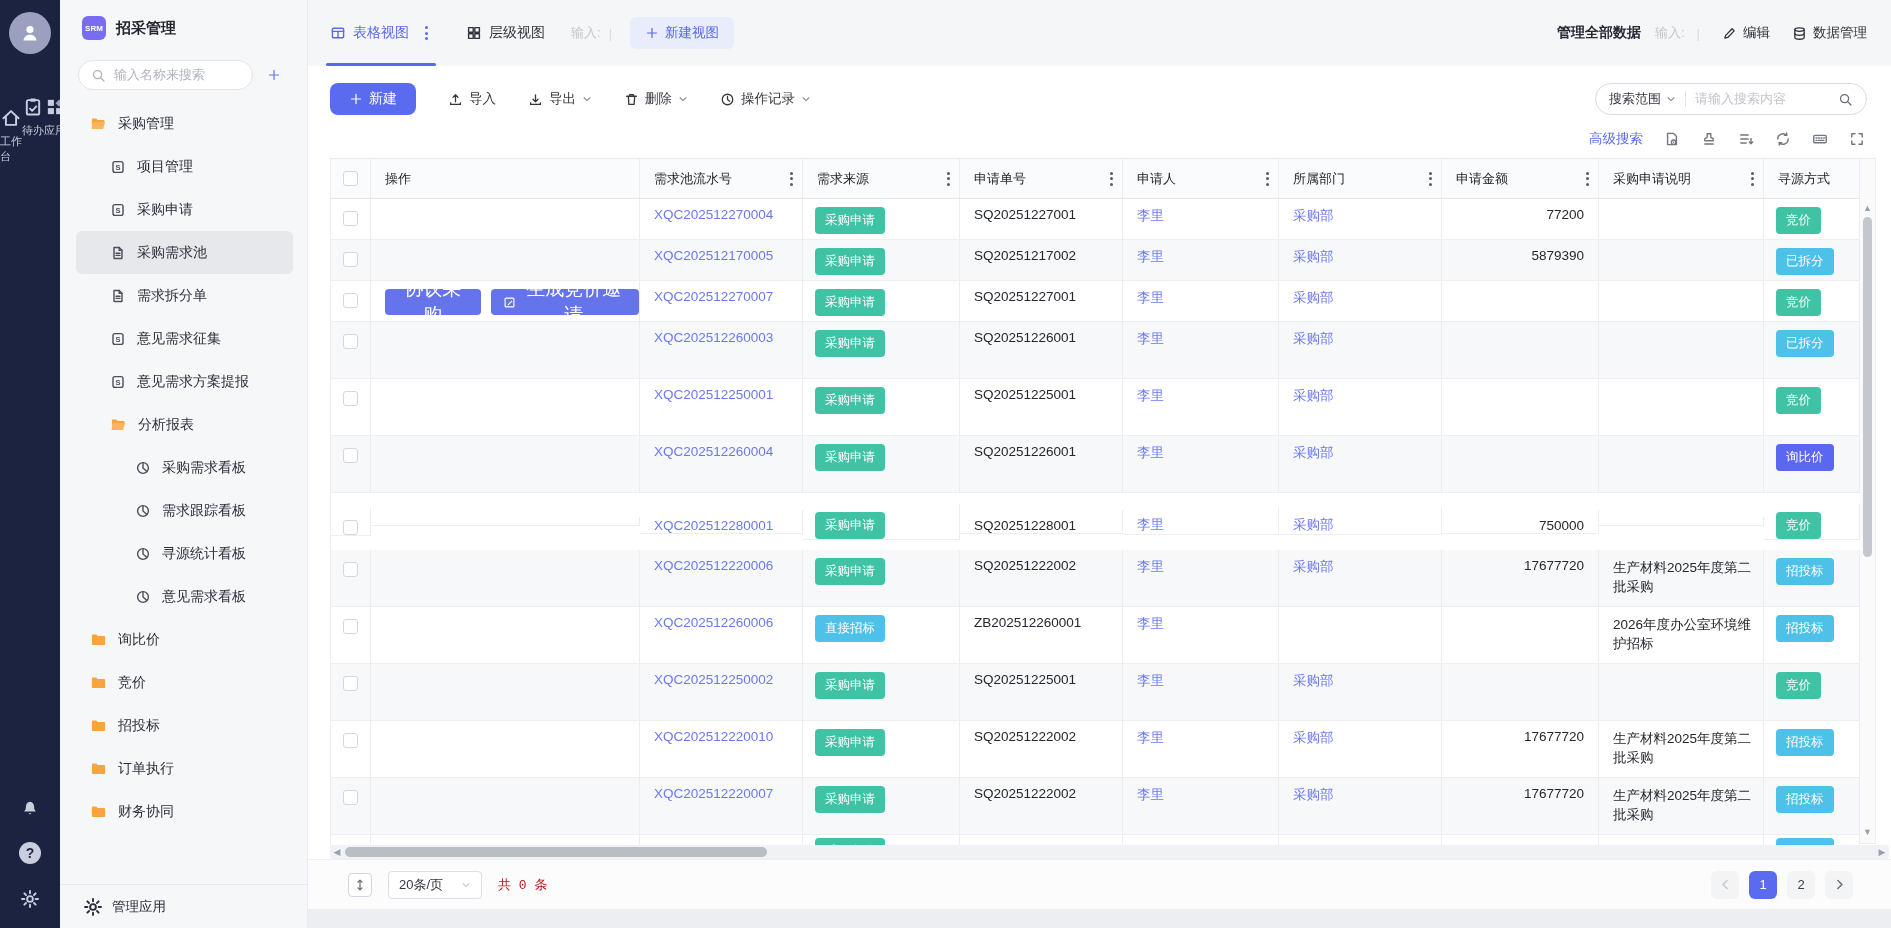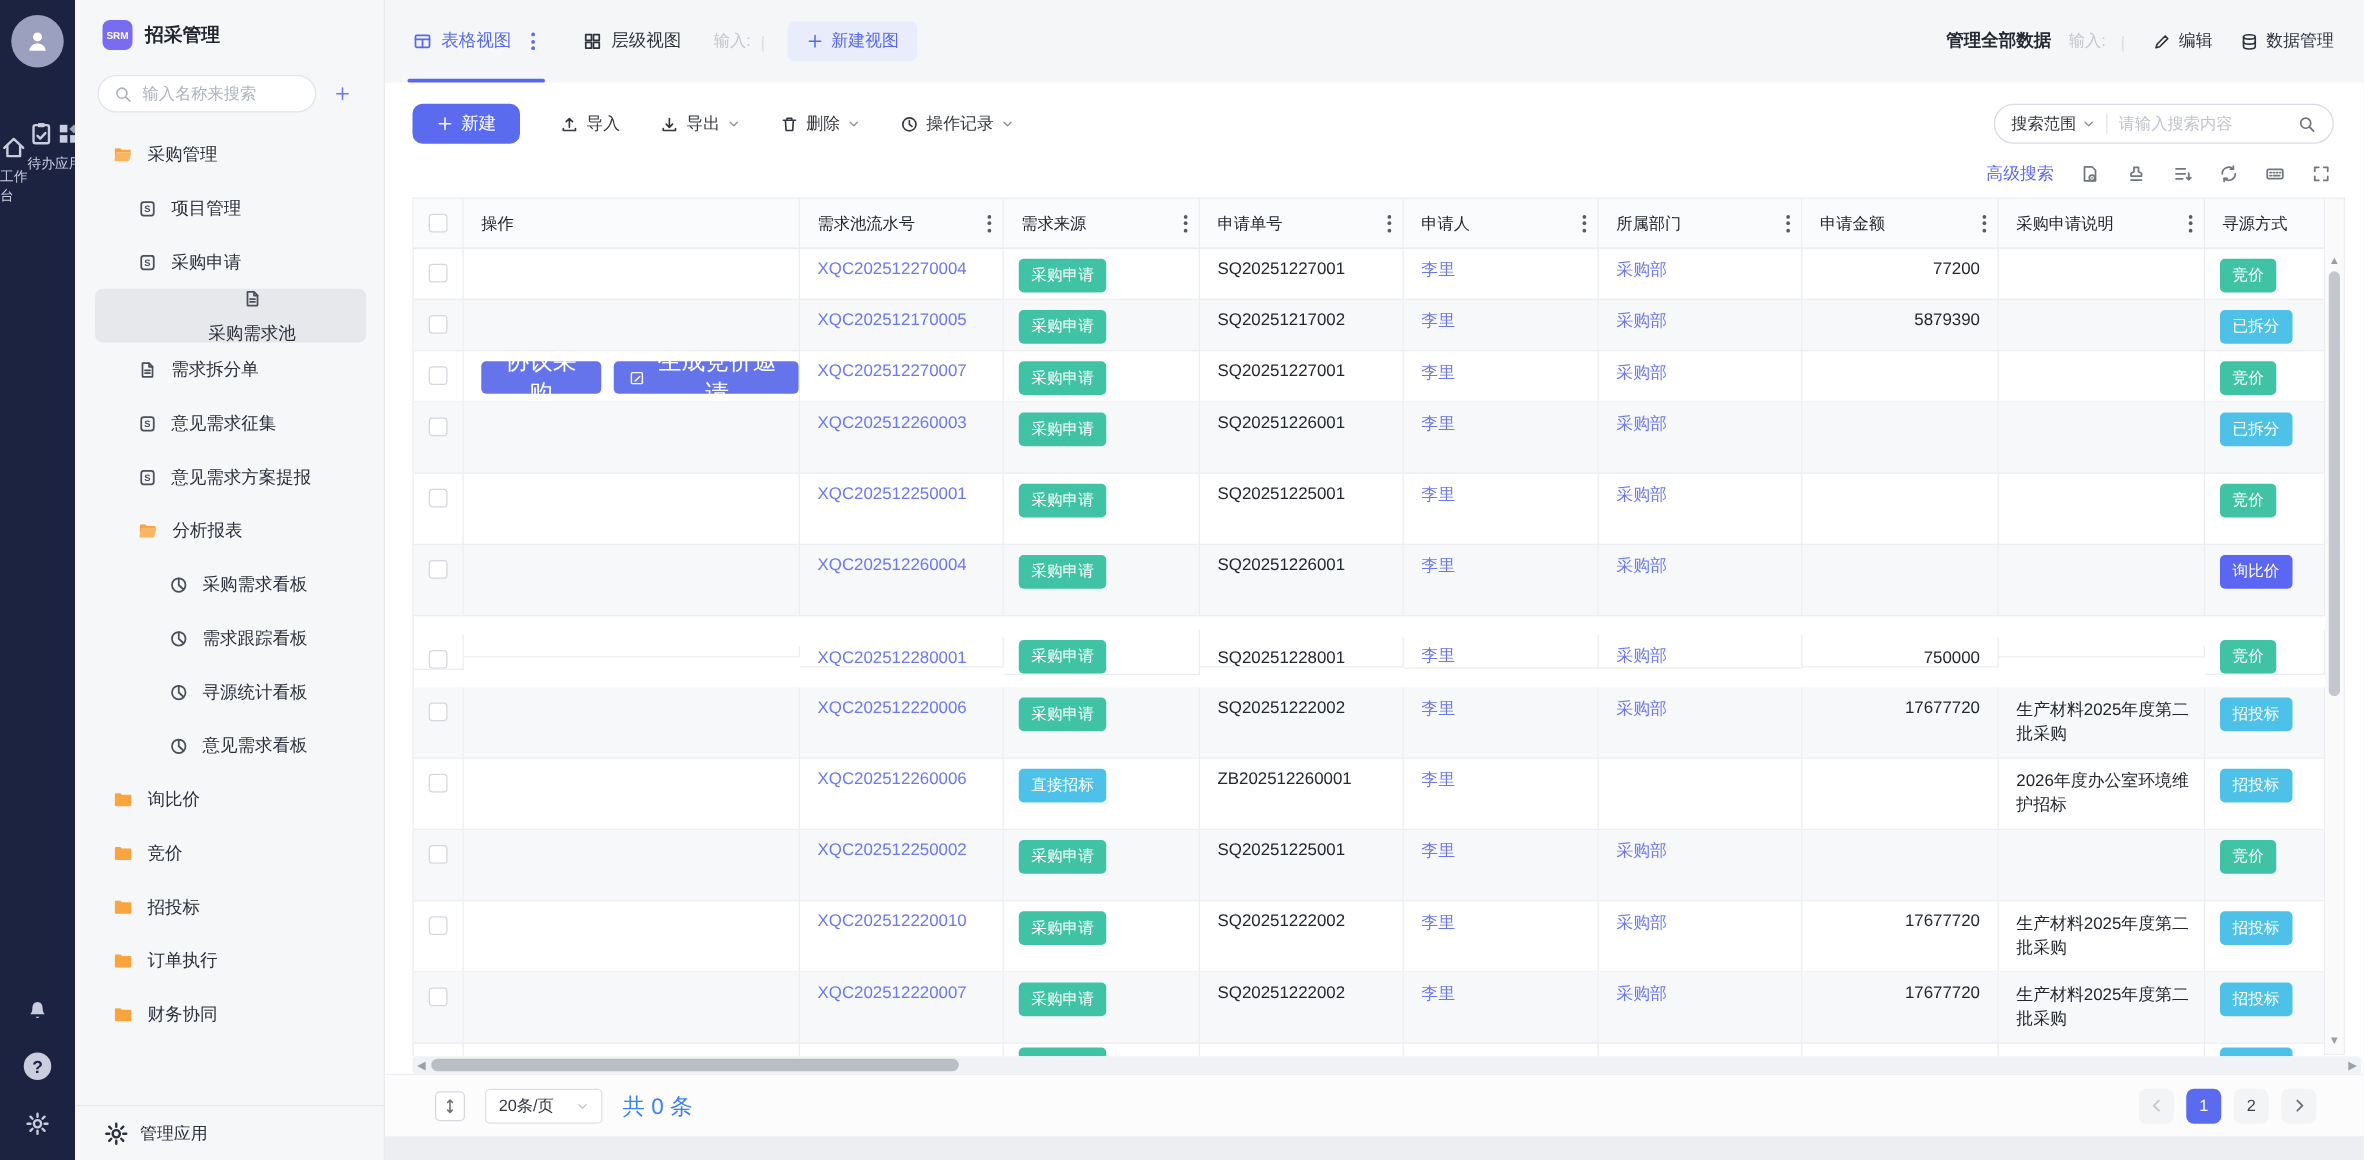"采购需求池" .tree-item.active { flex-direction: column -> none }
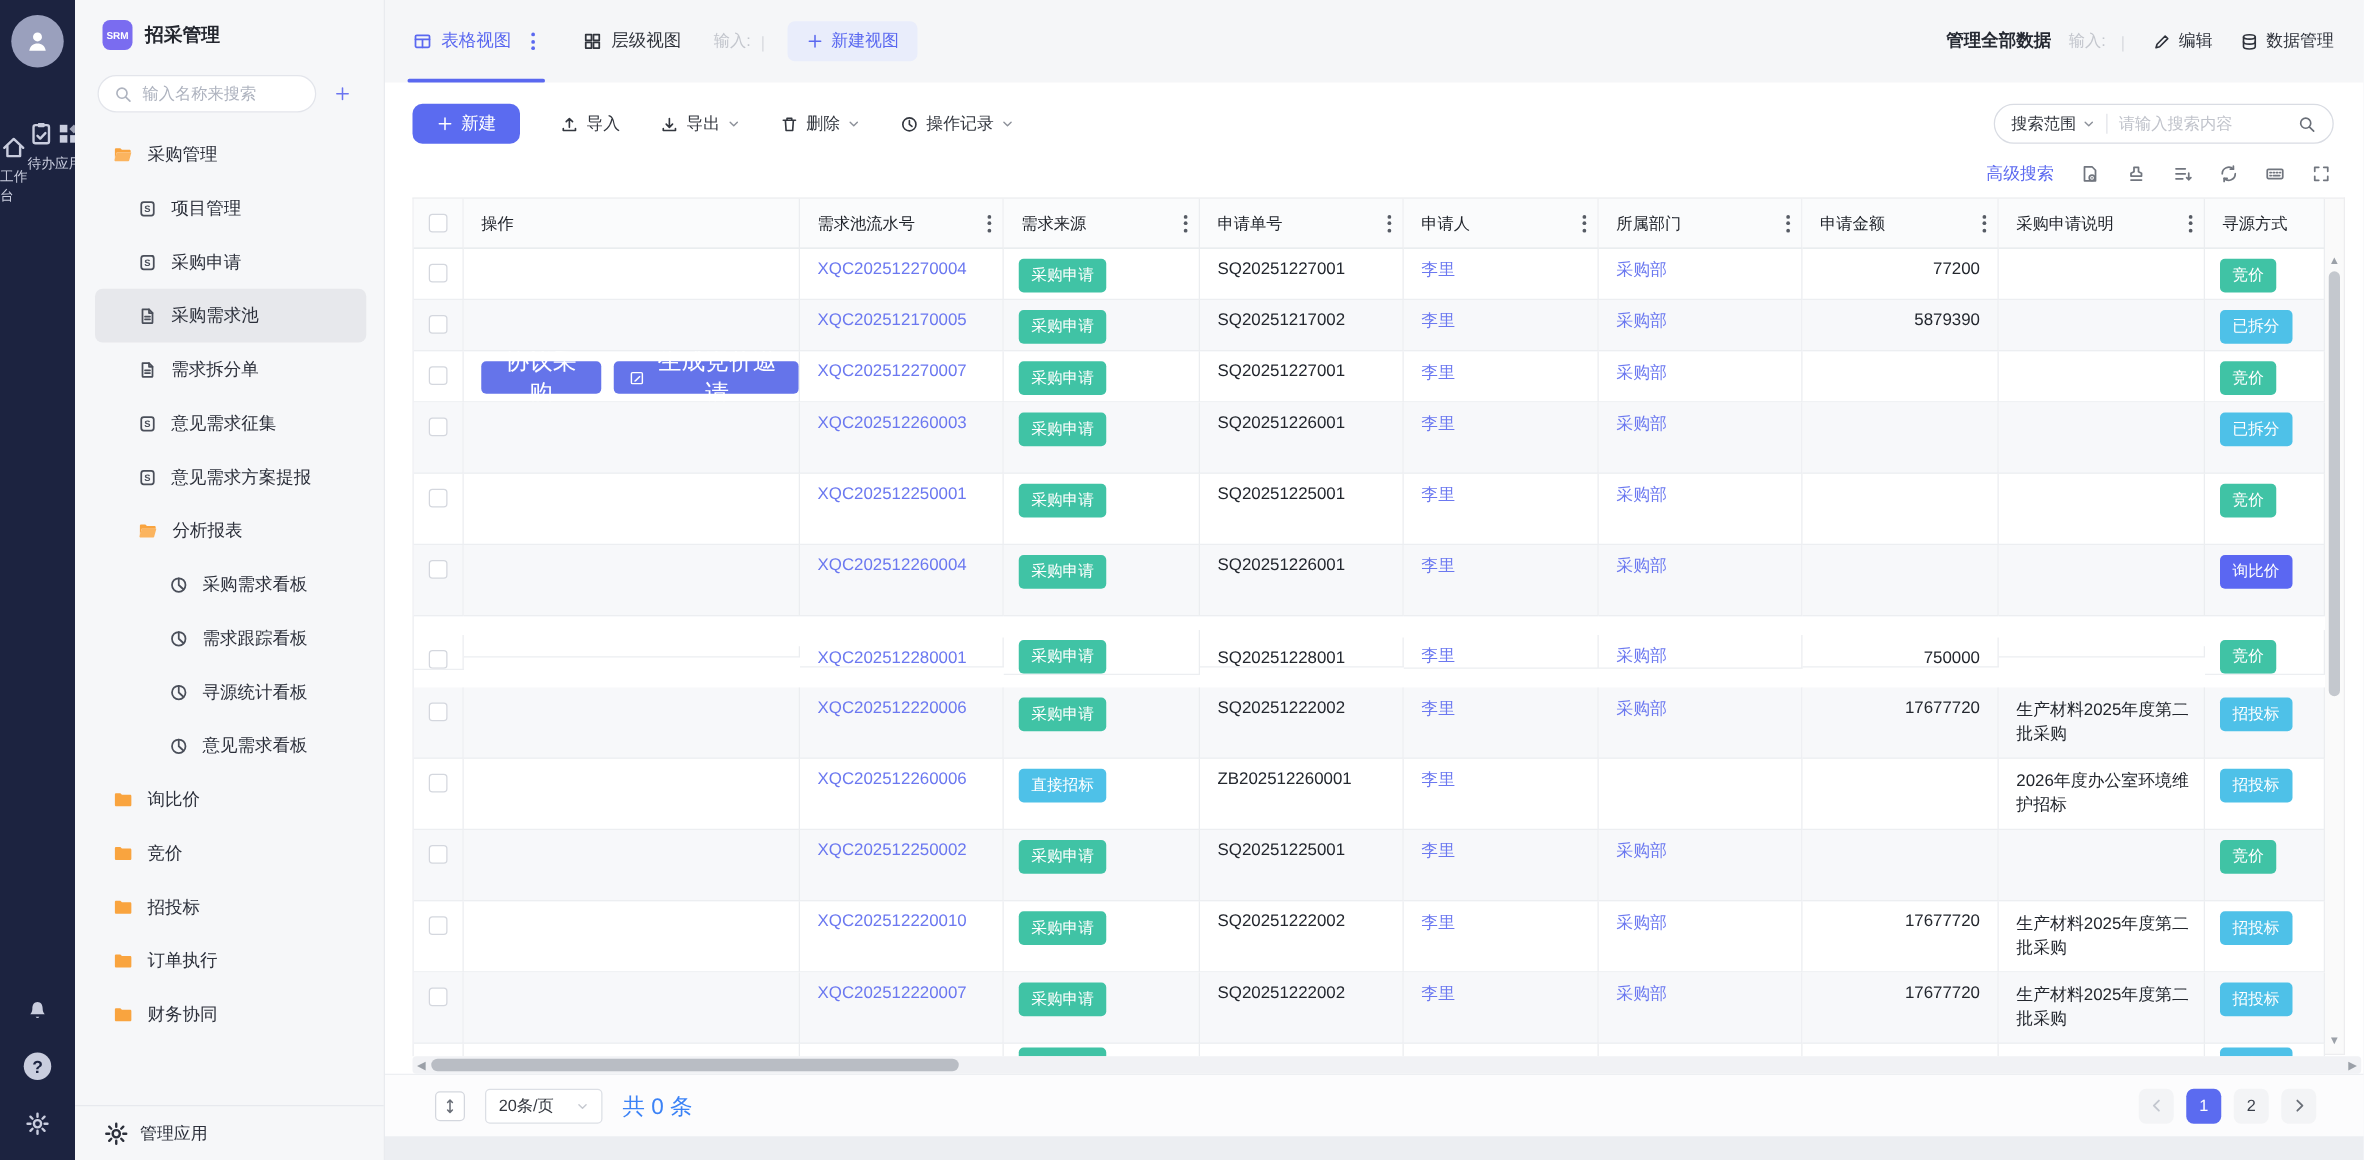"共 0 条" .total { color: #3b82f6 -> #b91c1c; font-family: none -> Liberation Mono, monospace; font-size: 18px -> 13px }
